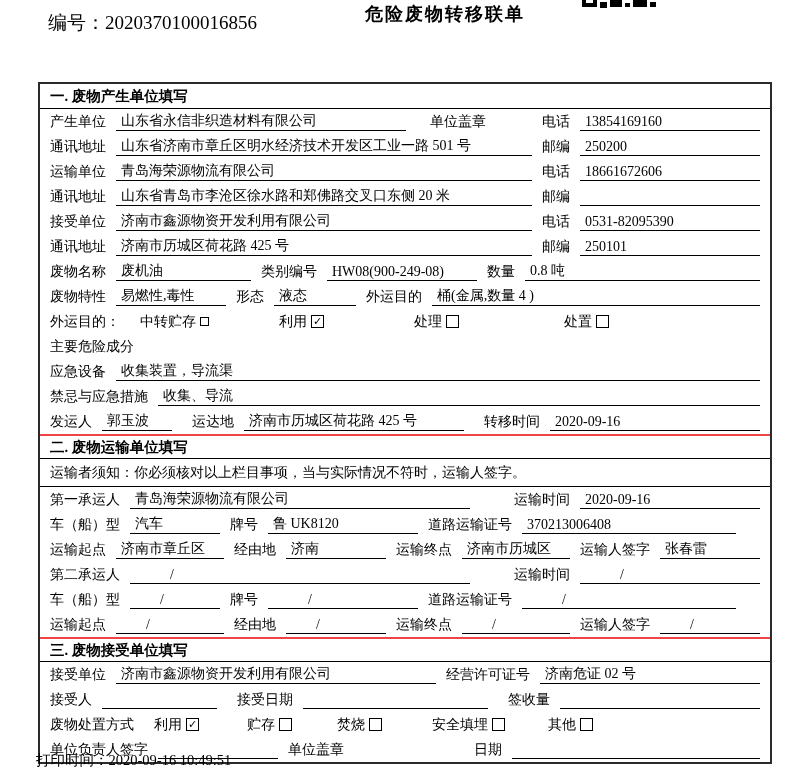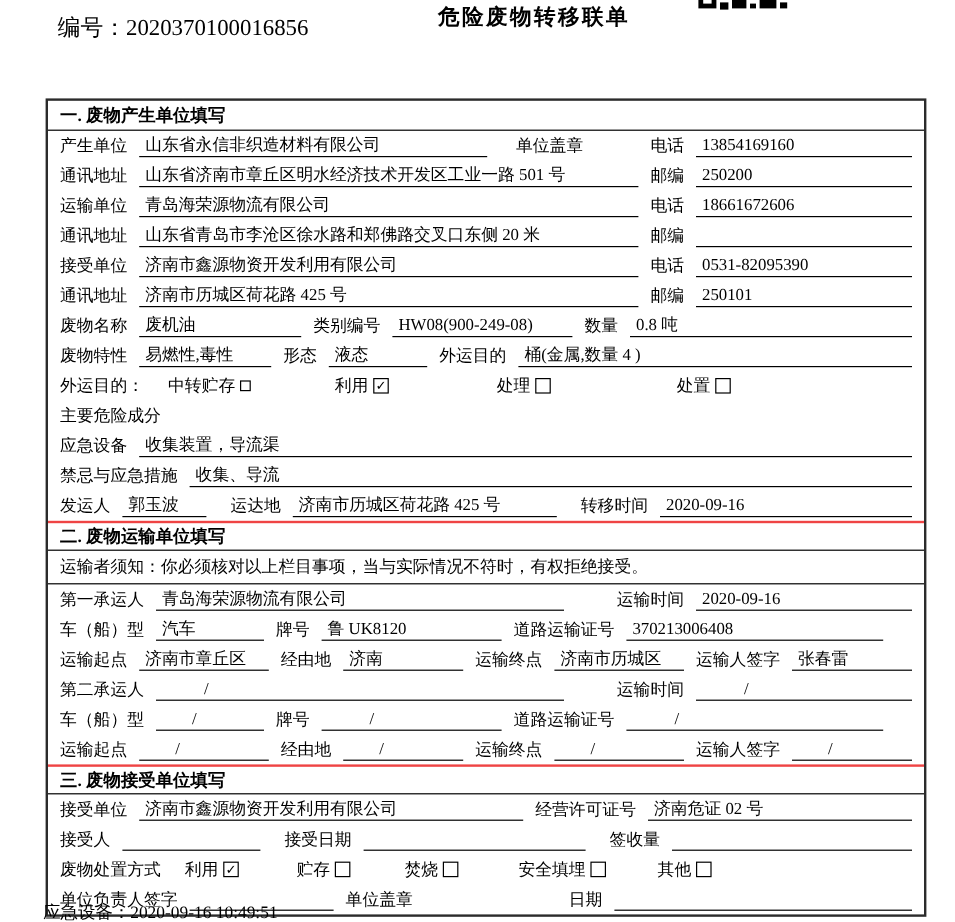"运输者须知：你必须核对以上栏目事项，当与实际情况不符时，有权拒绝接受。" span { text: 有权拒绝接受 -> 运输人签字 }
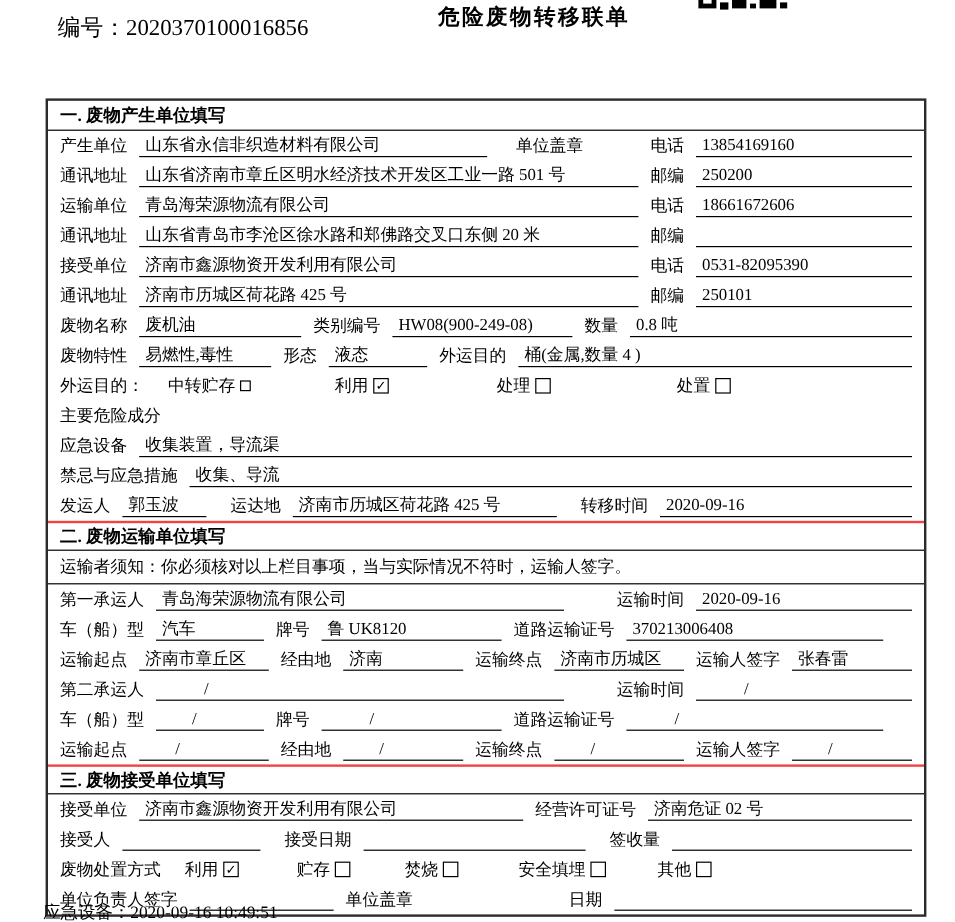"应急设备：" span { text: 应急设备 -> 打印时间 }
